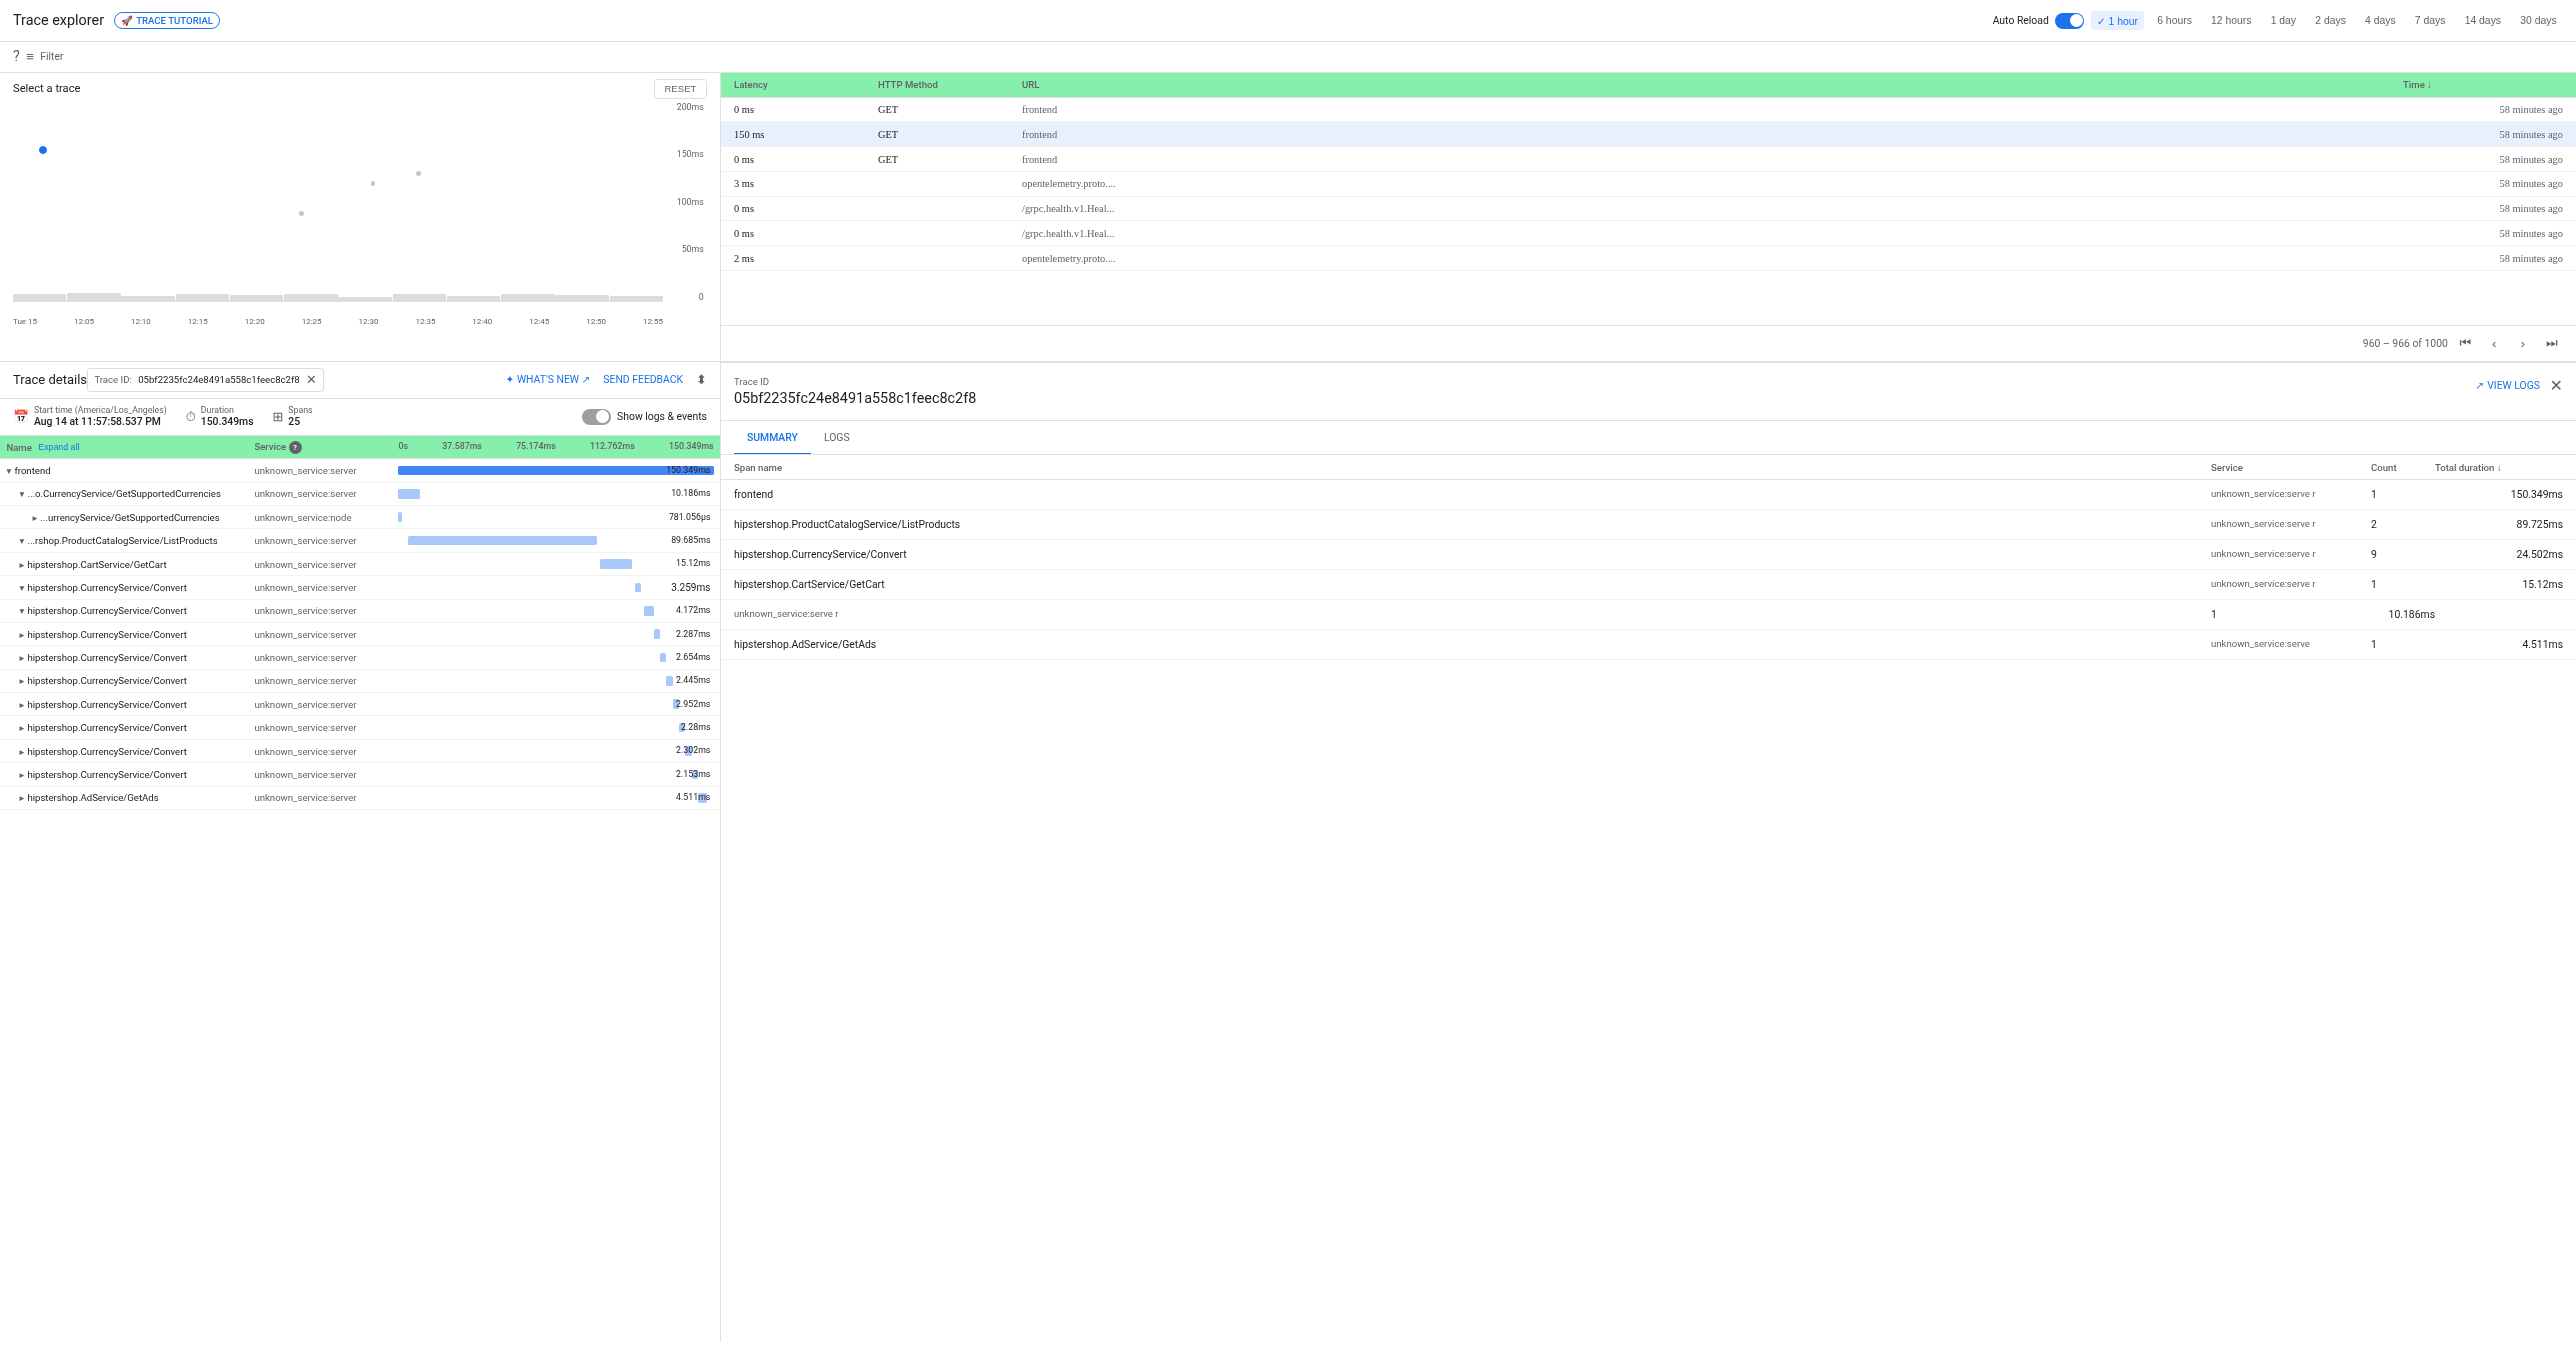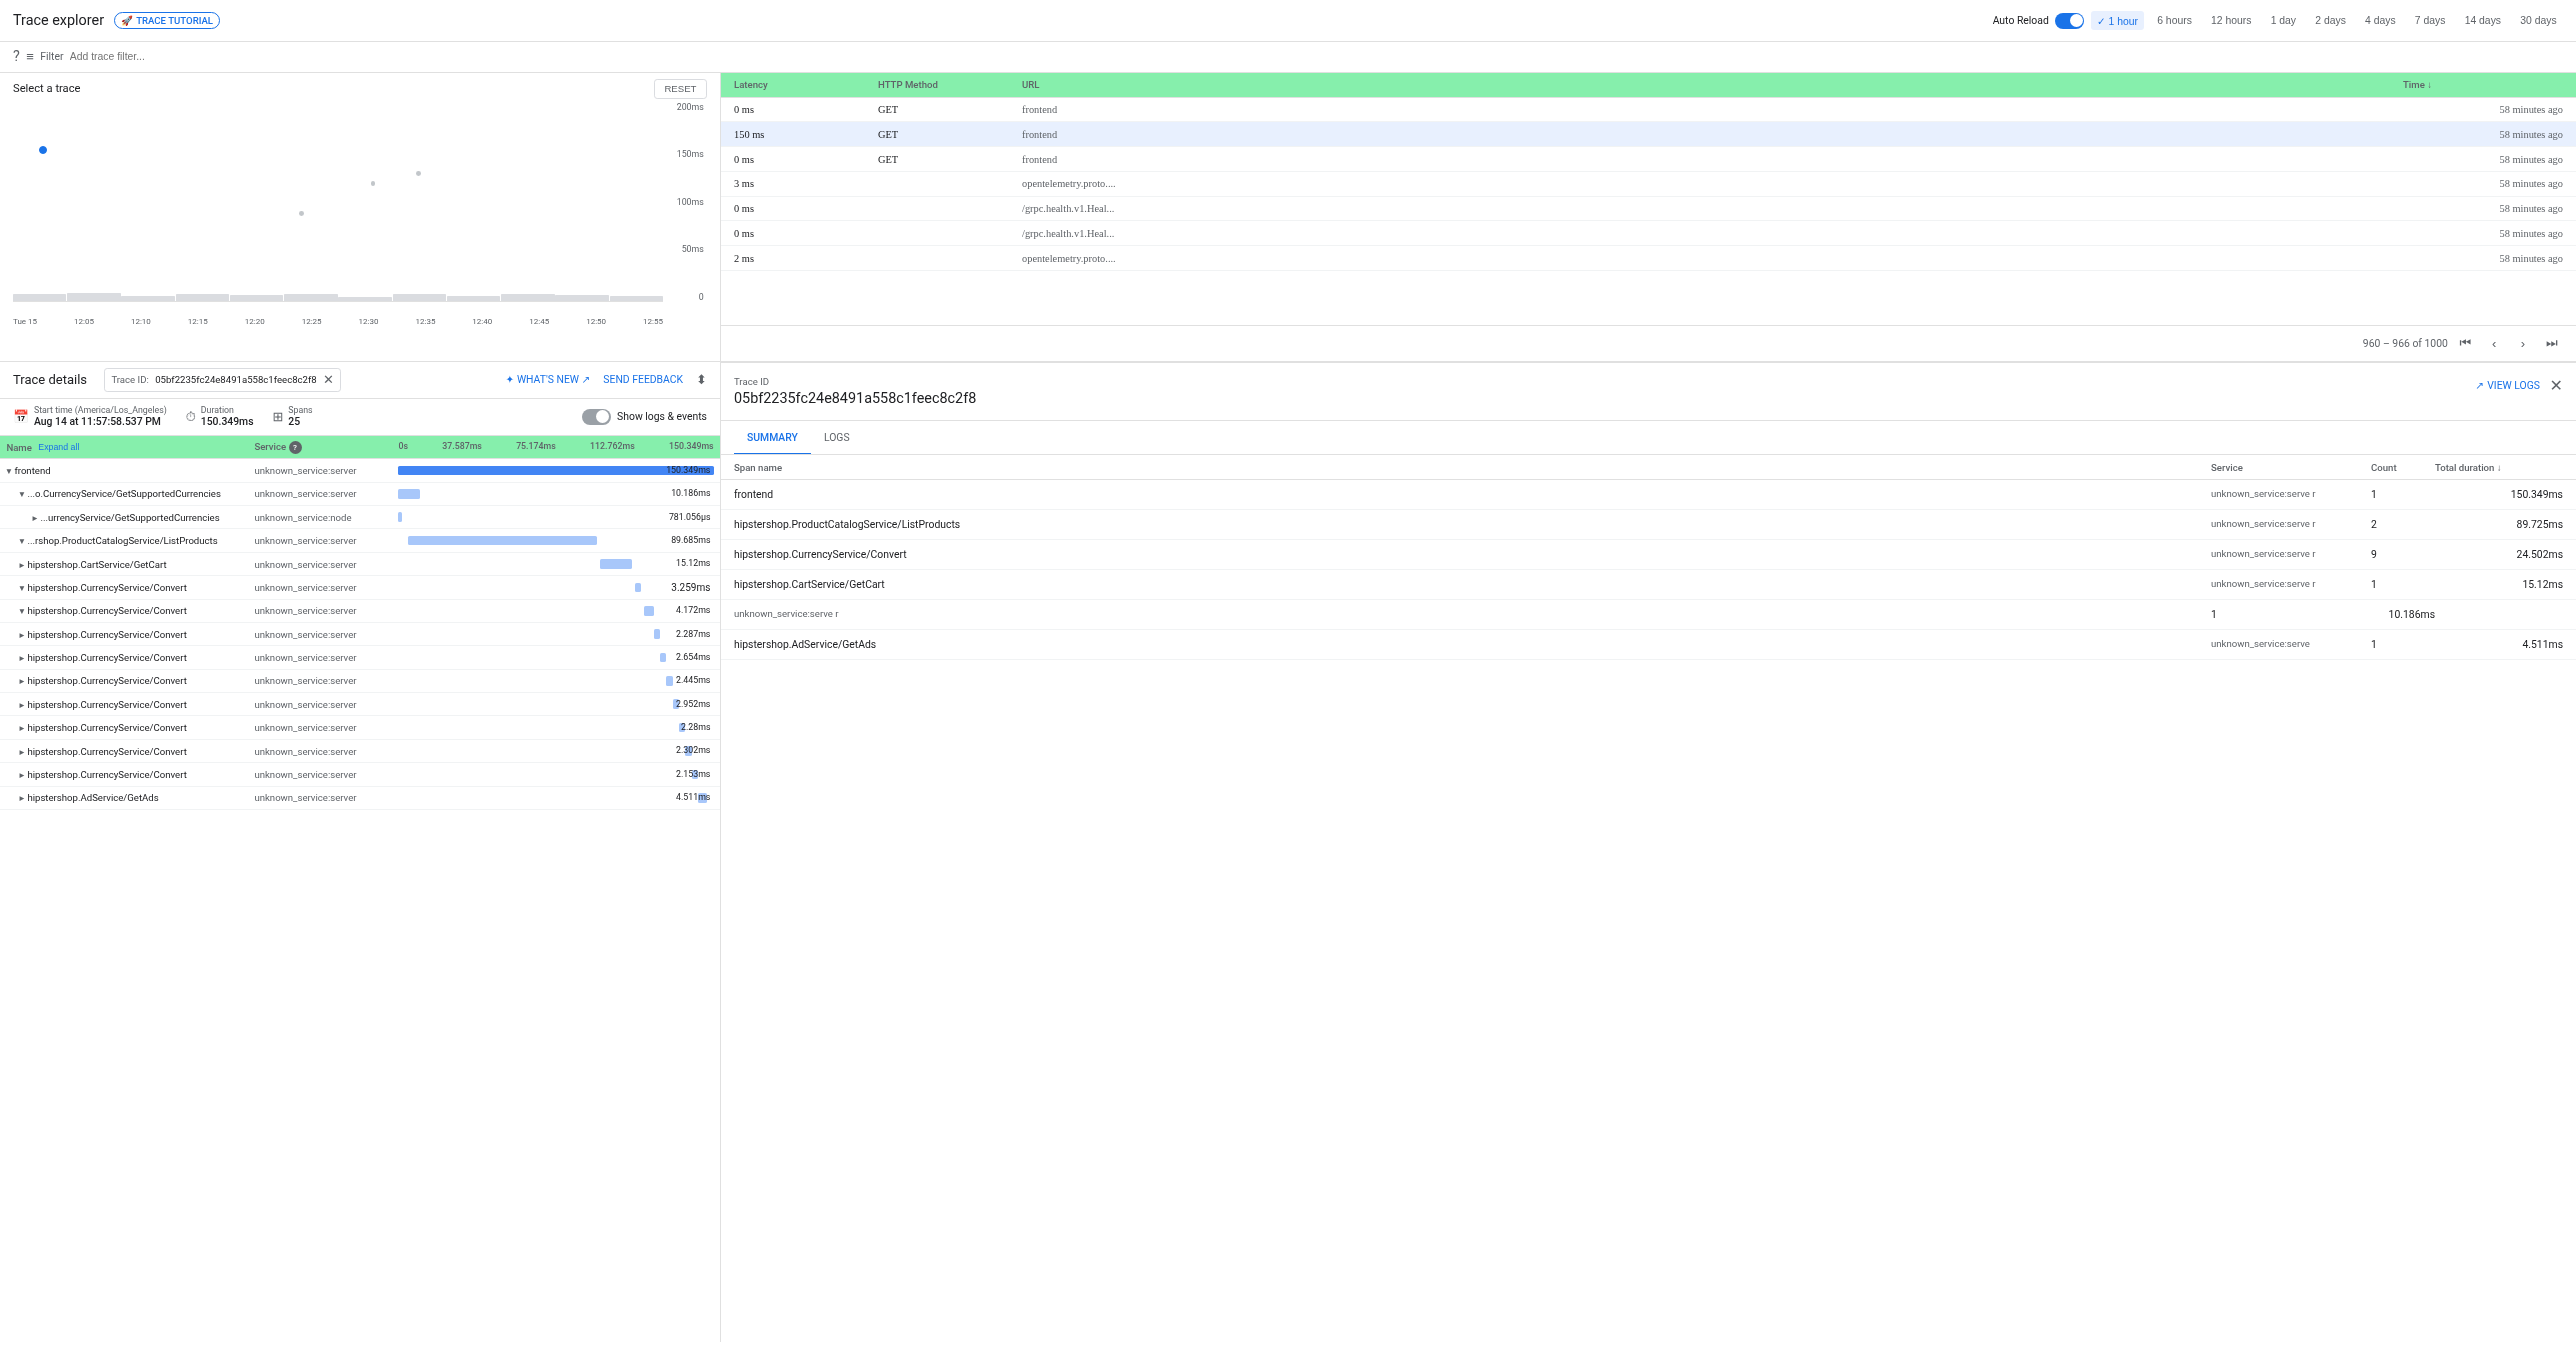"Add trace filter..." input.filter-input { html: <input> -> none }
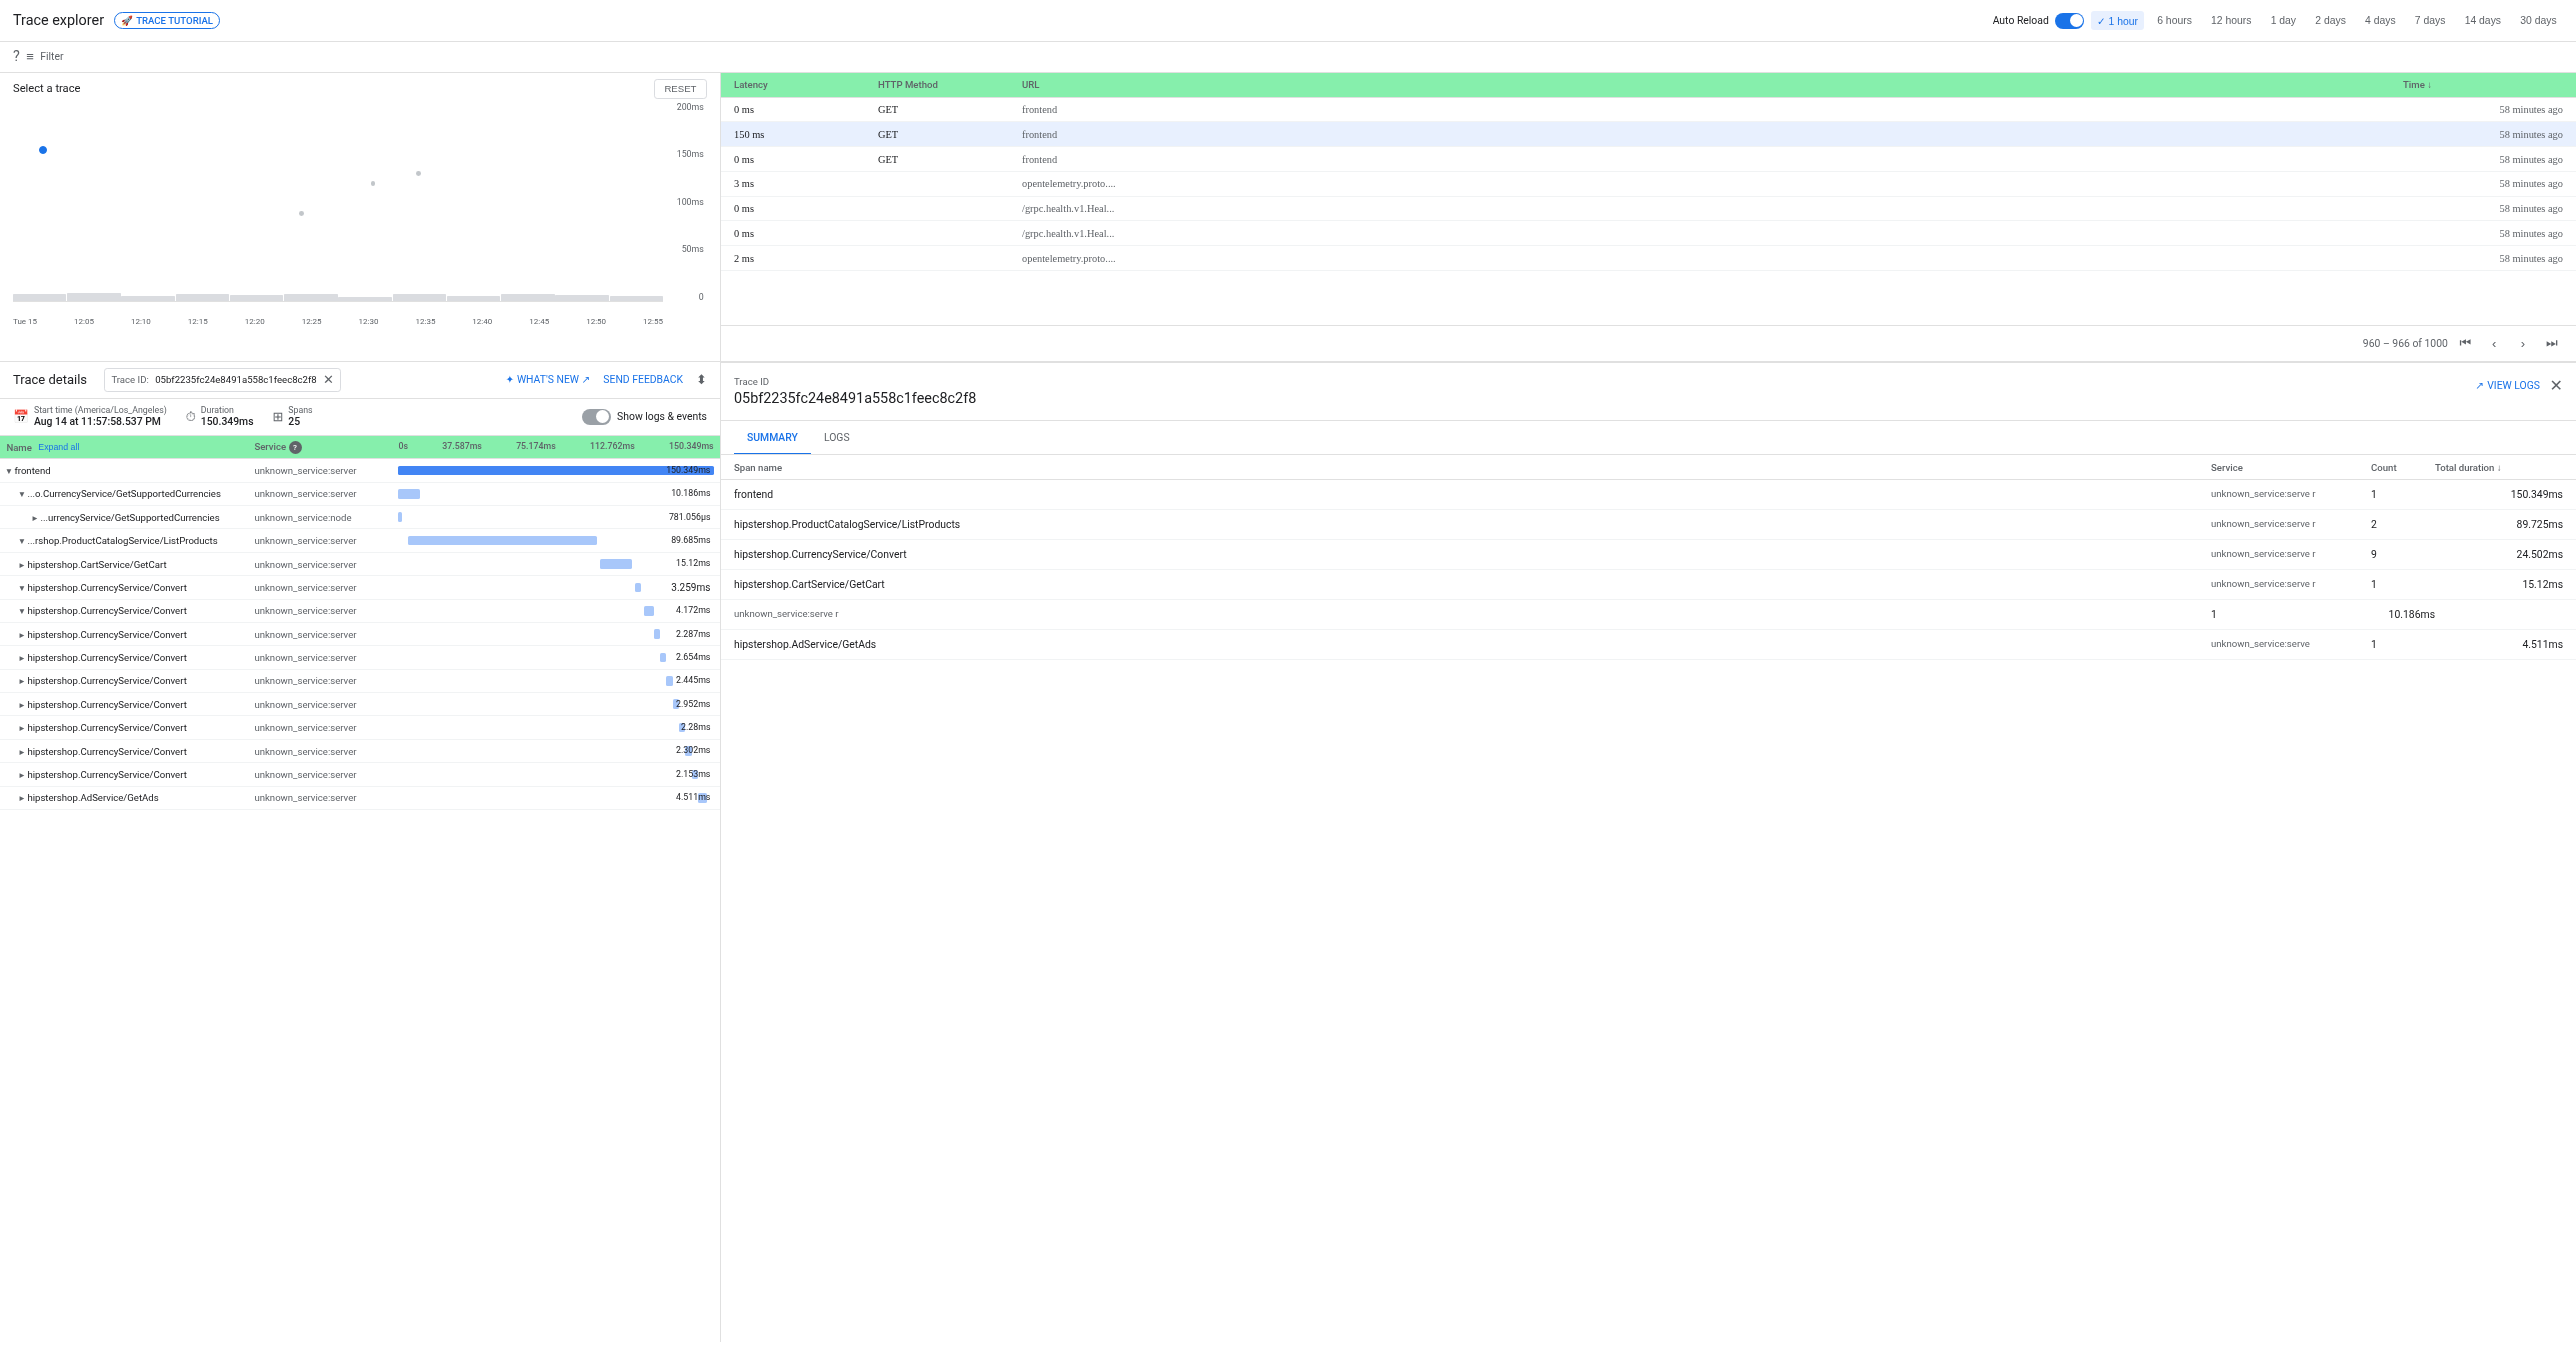"Trace details" .trace-details-left { gap: 17px -> 0 }
